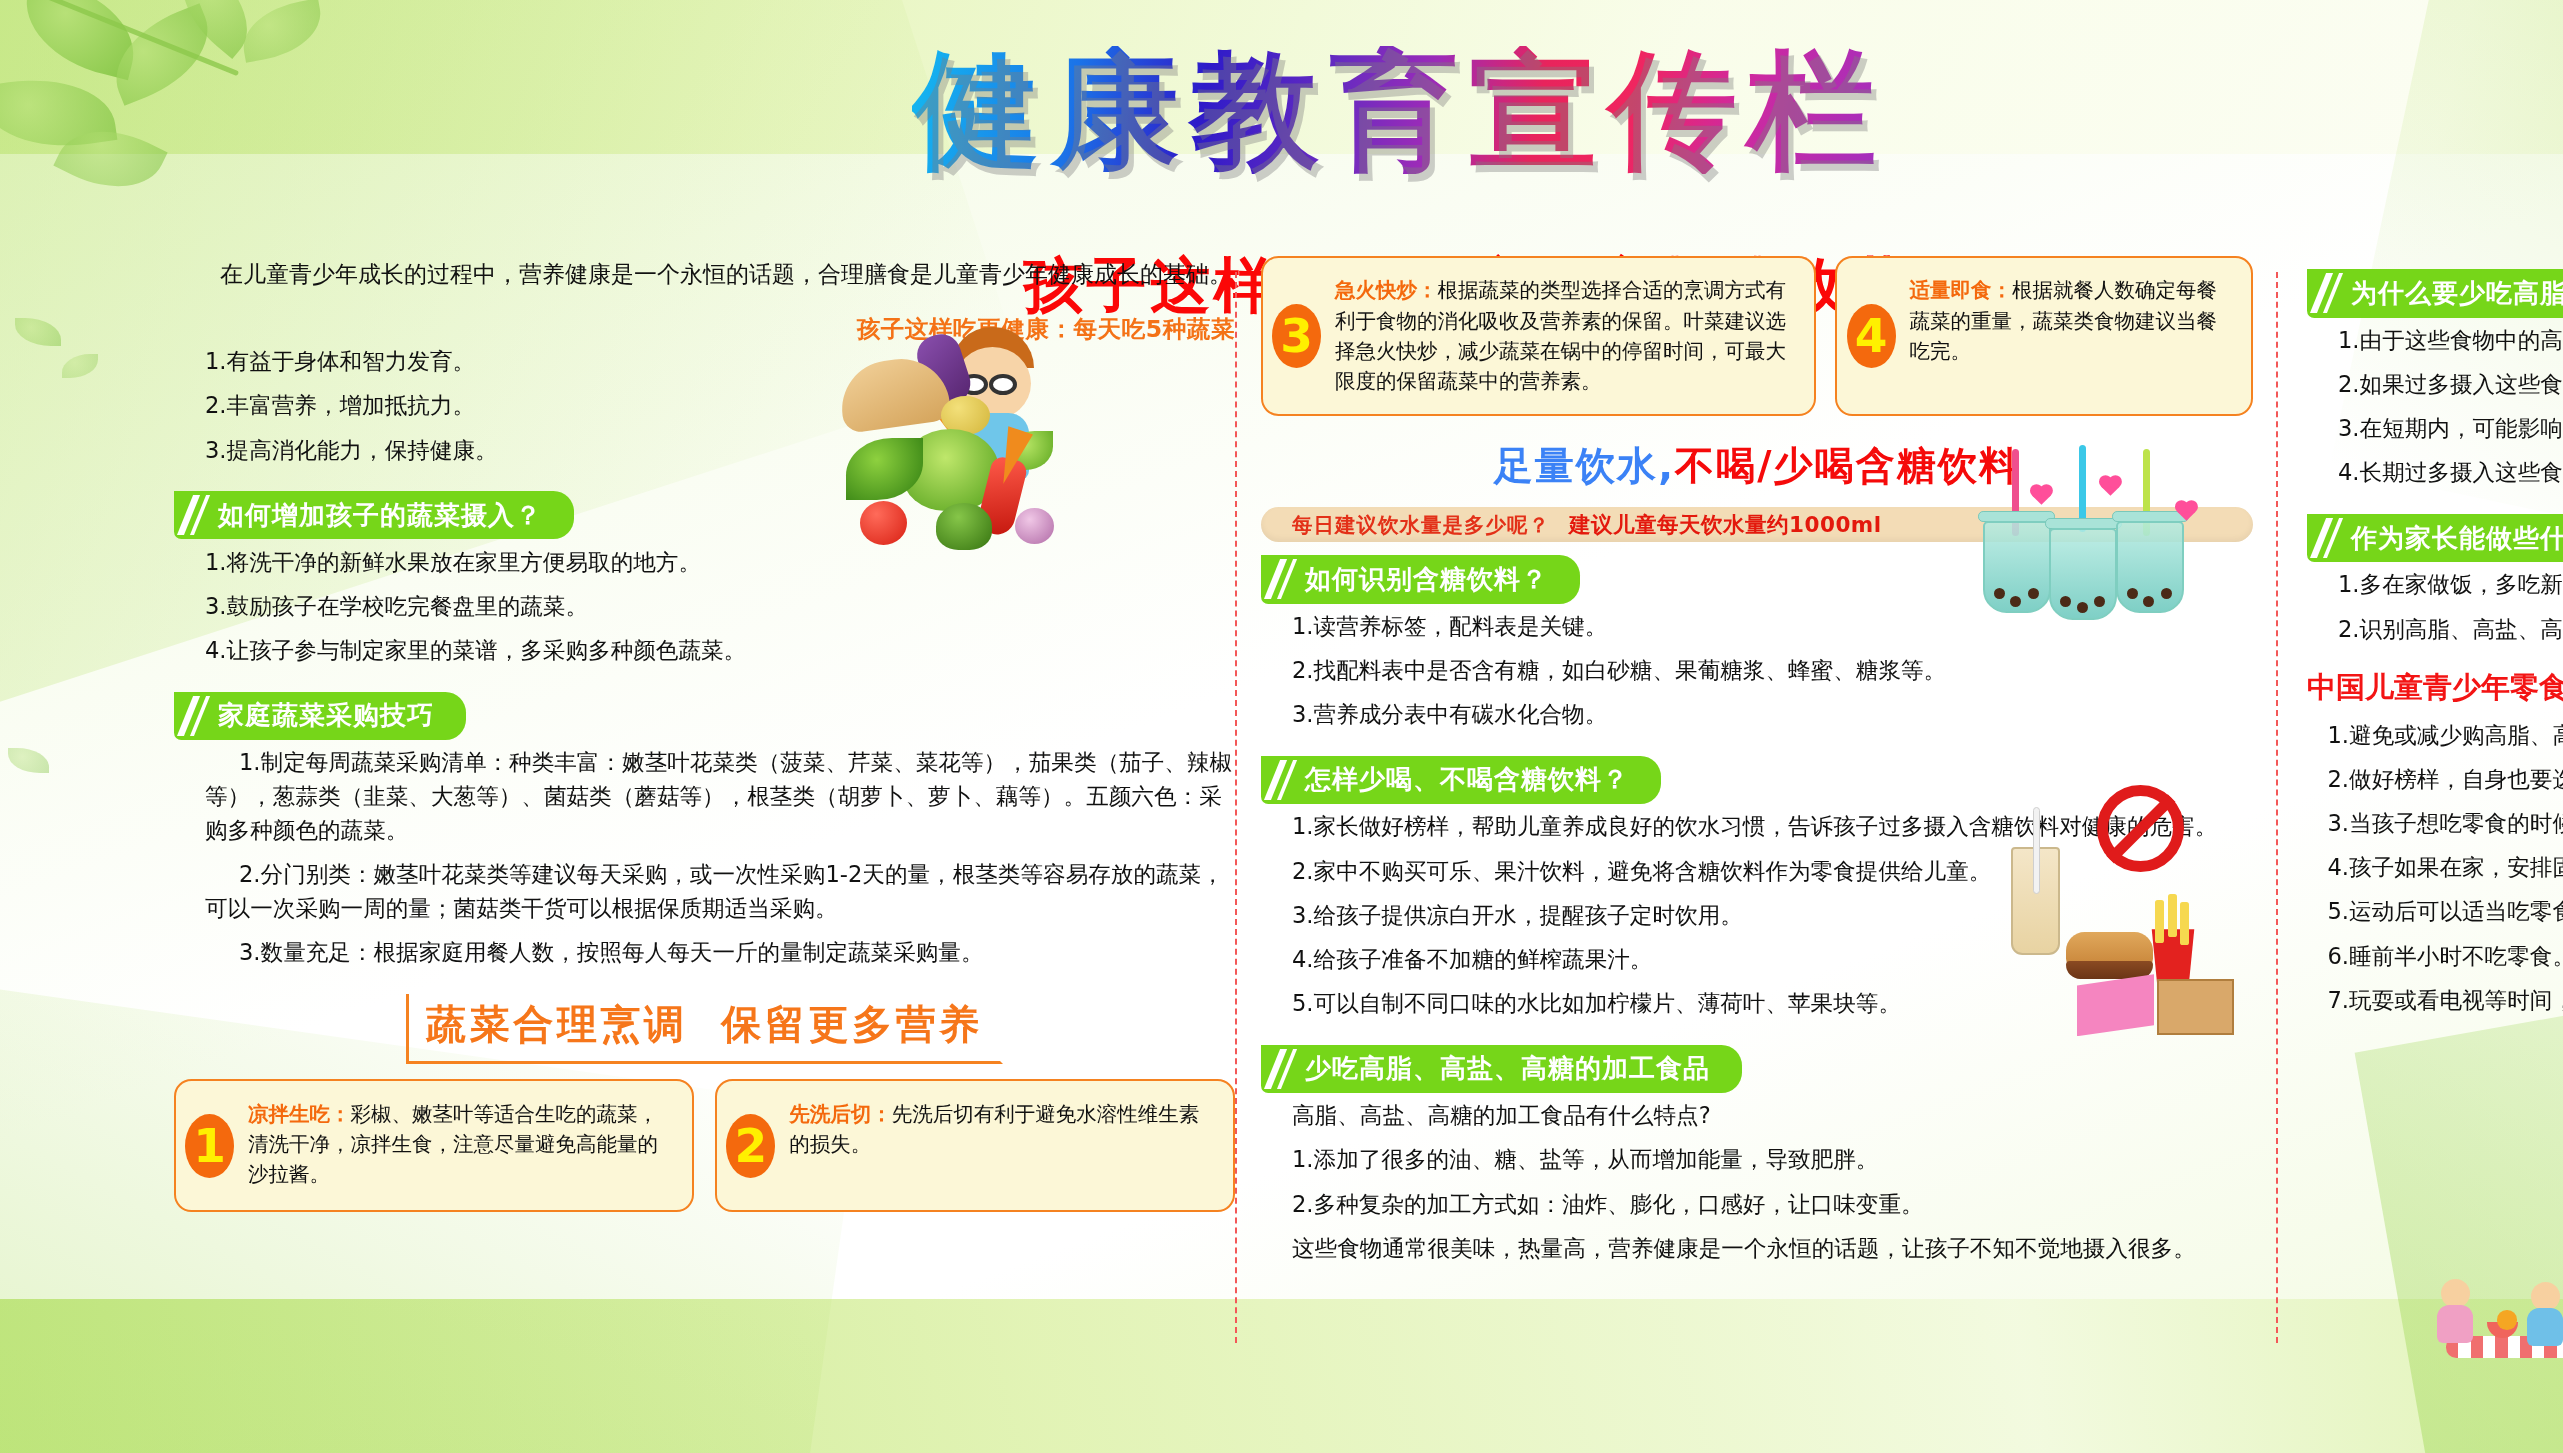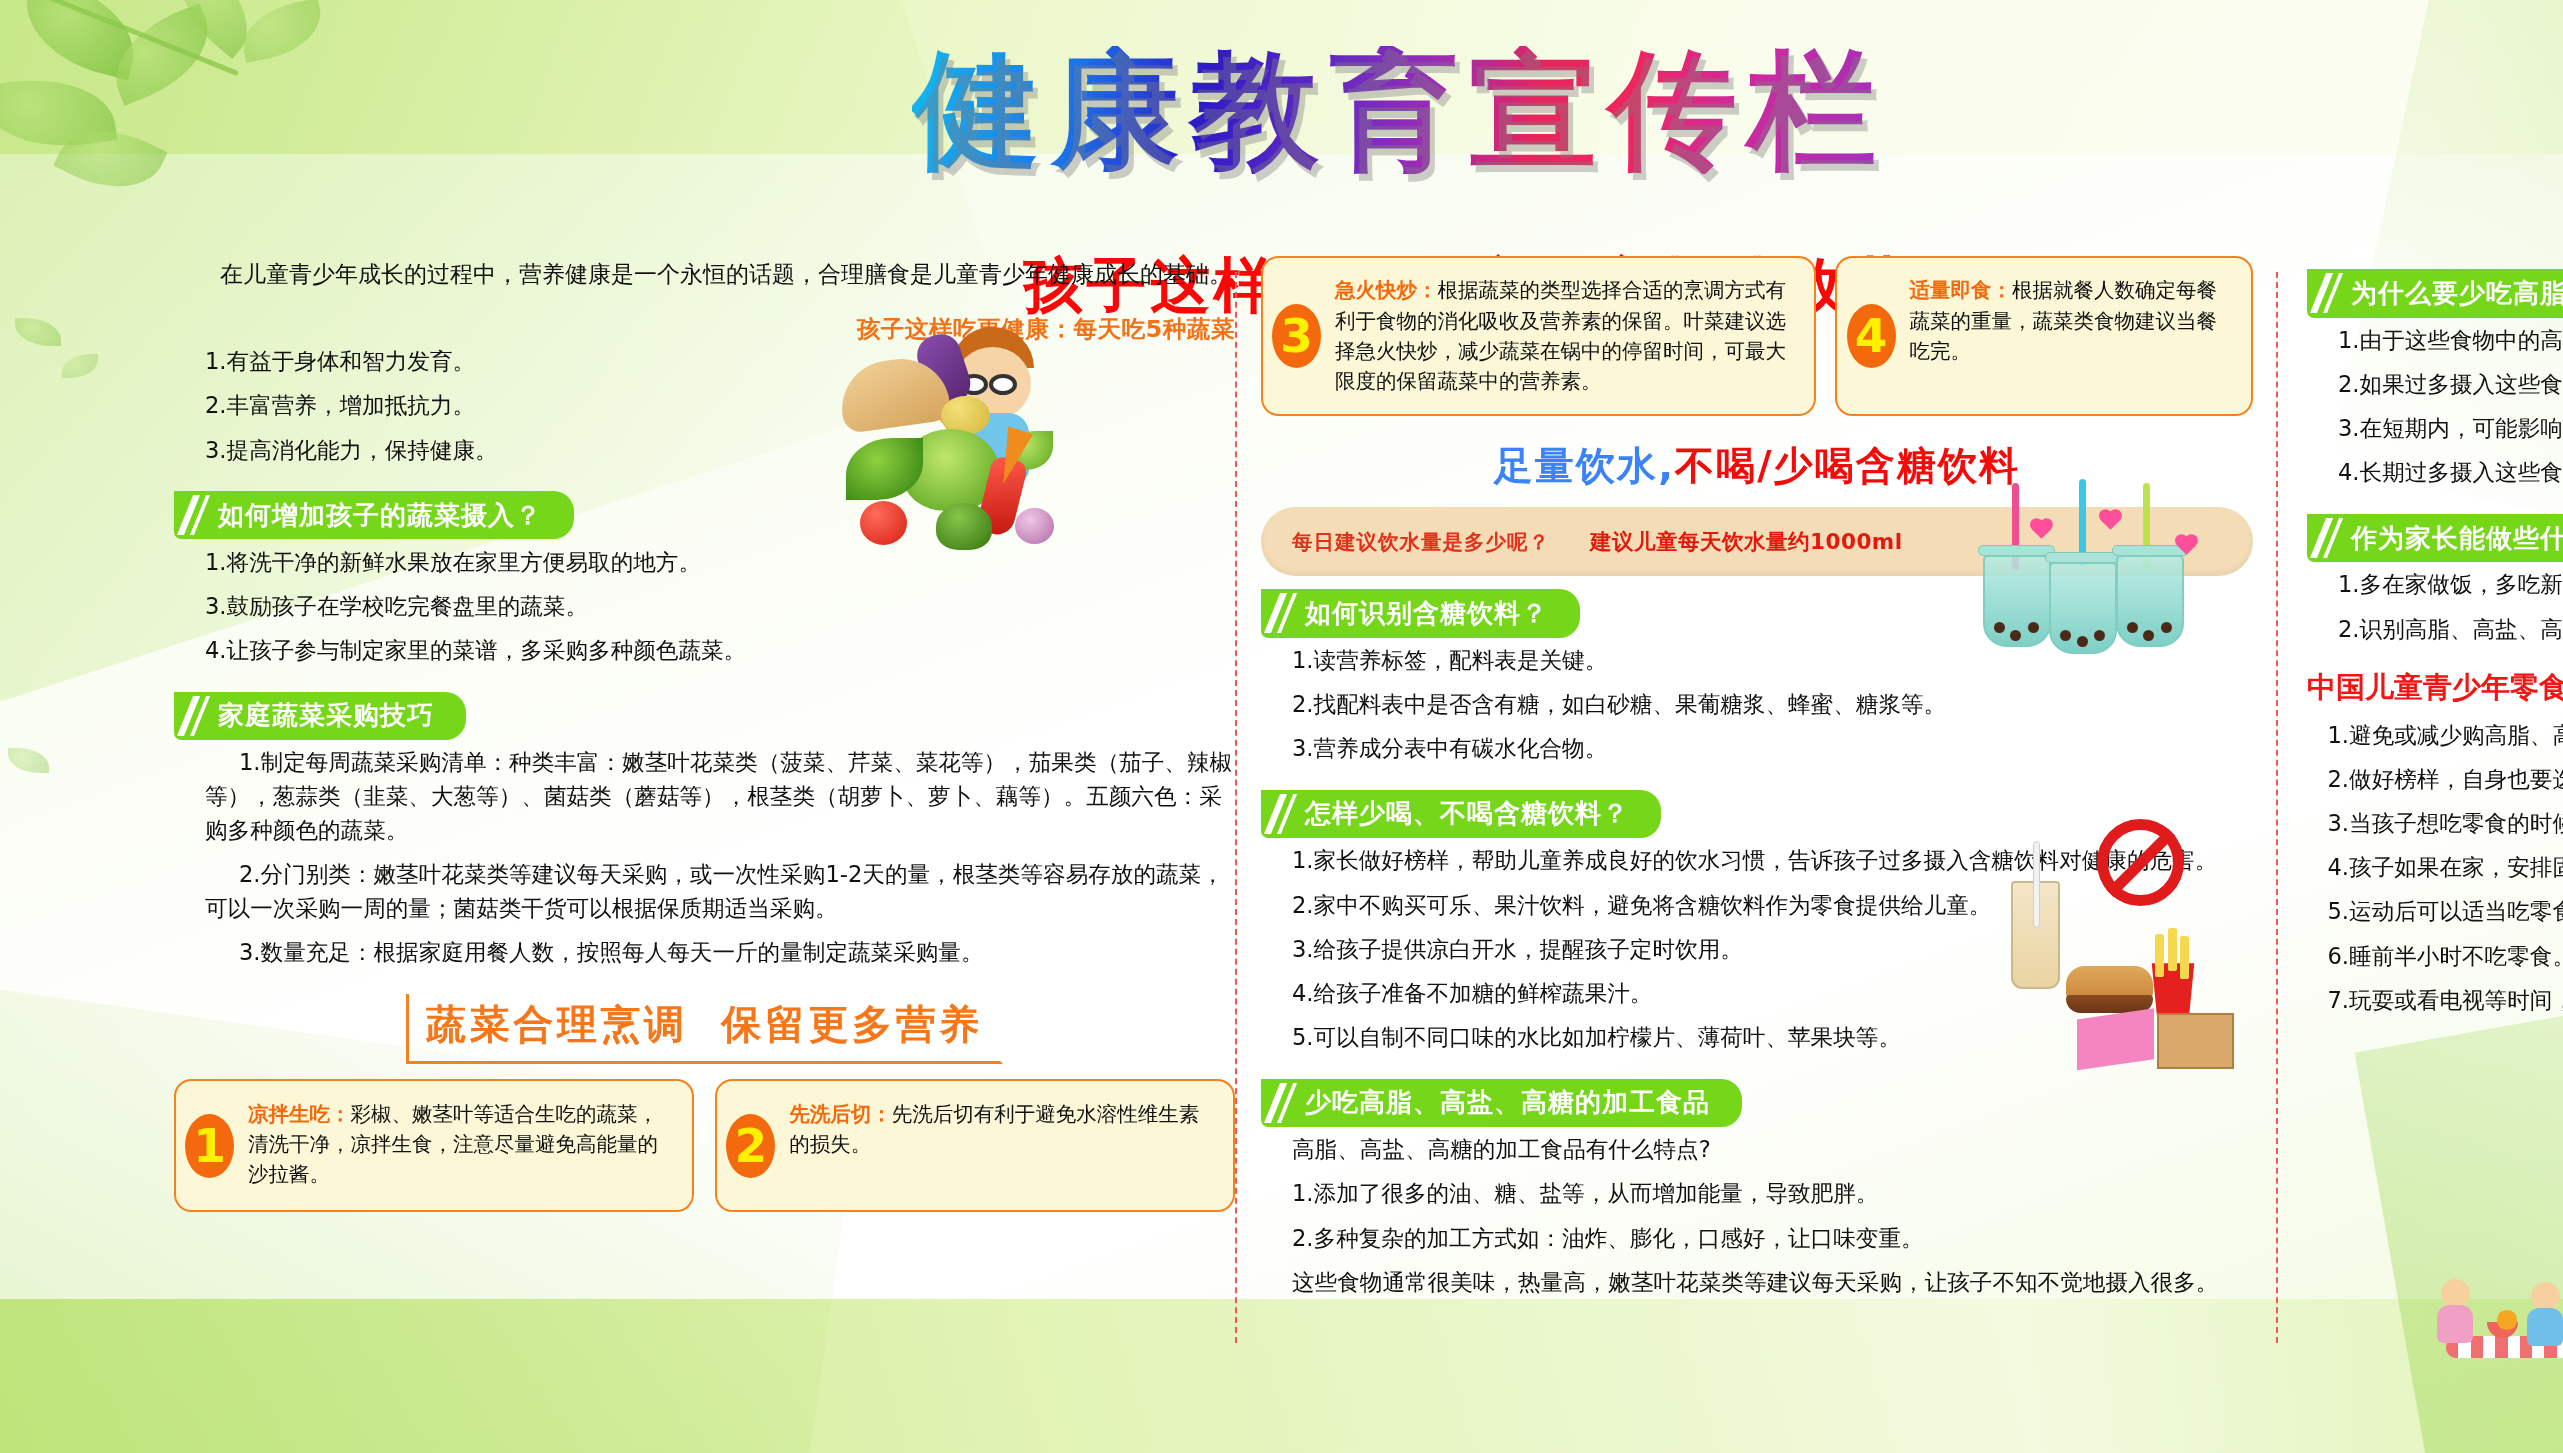"每日建议饮水量是多少呢？" .water-bar { gap: 40px -> 19px; padding: 20px 31px -> 3px 31px }
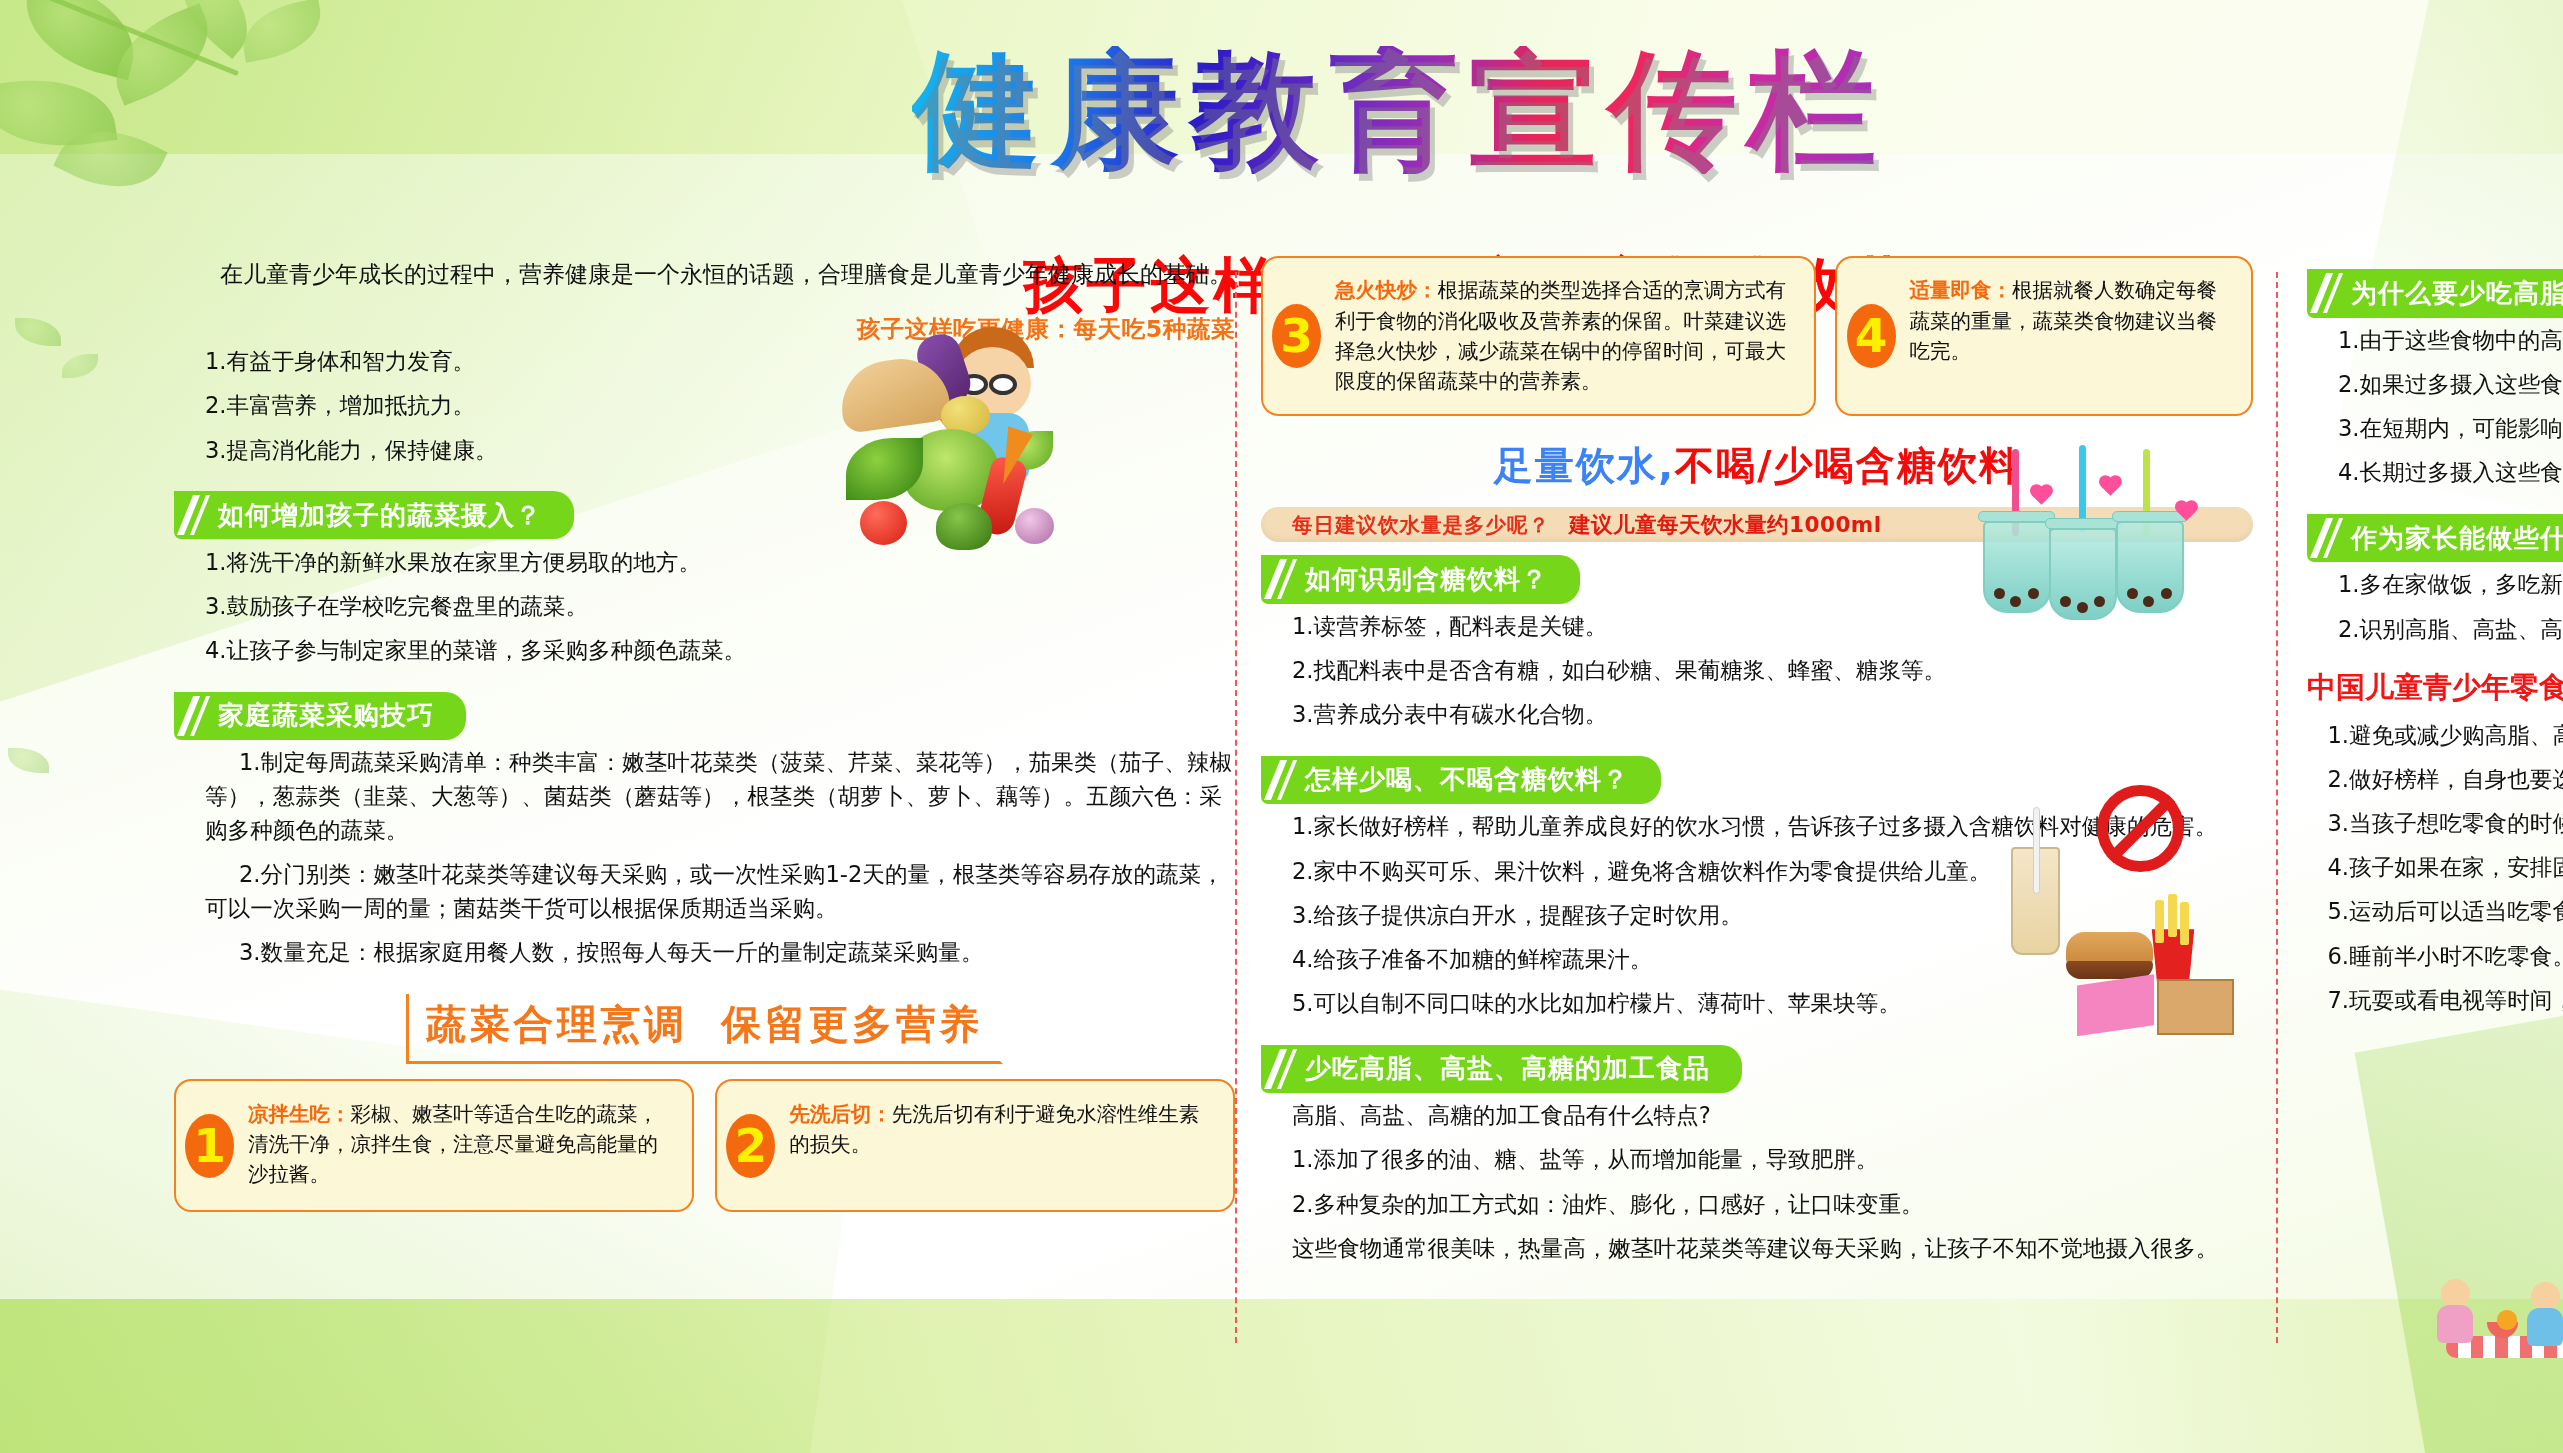"这些食物通常很美味，热量高，嫩茎叶花菜类等建议每天采购，让孩子不知不觉地摄入很多" div.body-item { text: 嫩茎叶花菜类等建议每天采购 -> 营养健康是一个永恒的话题 }
